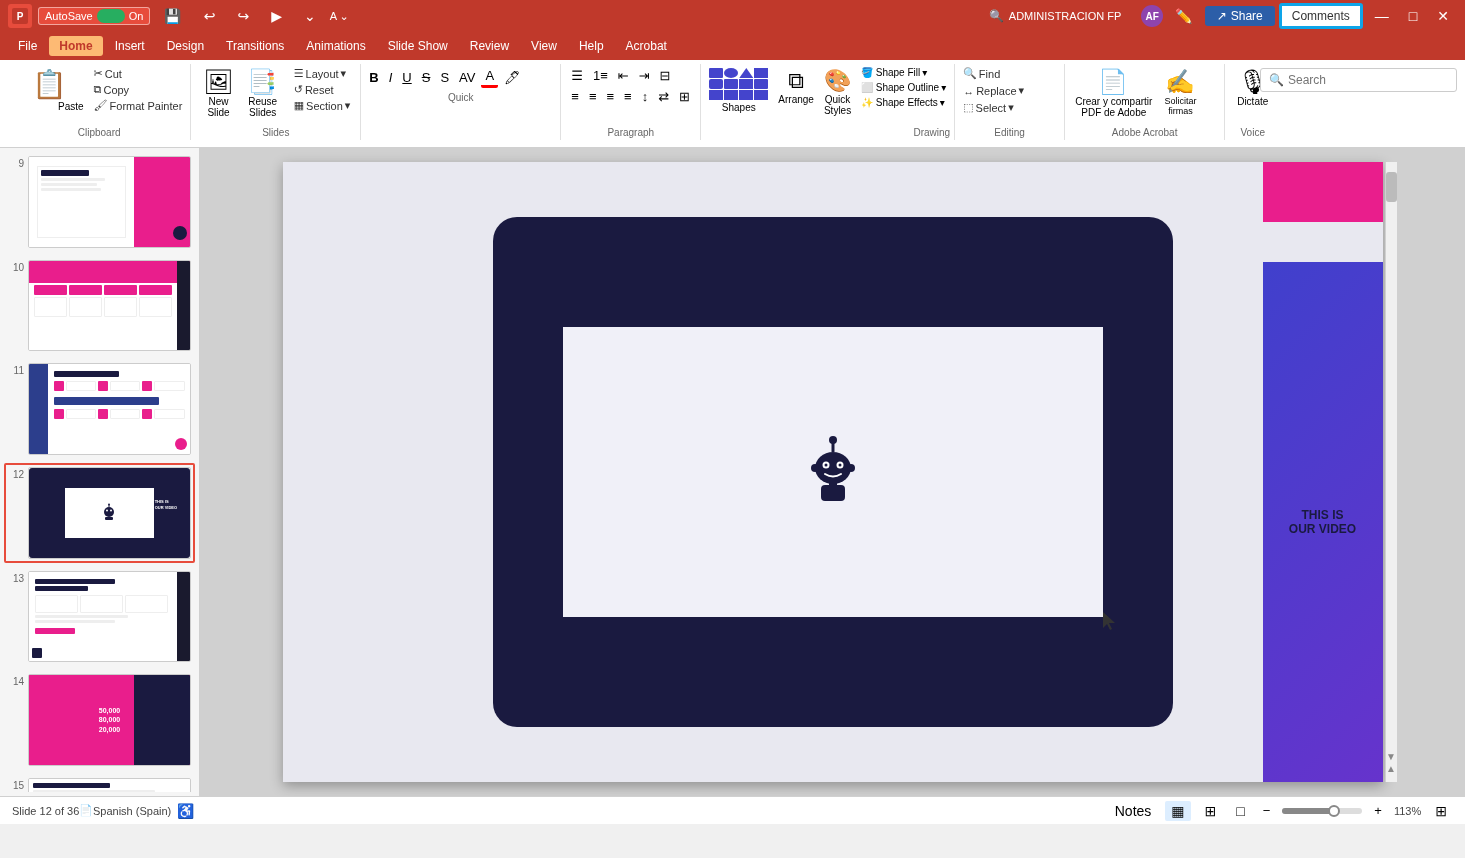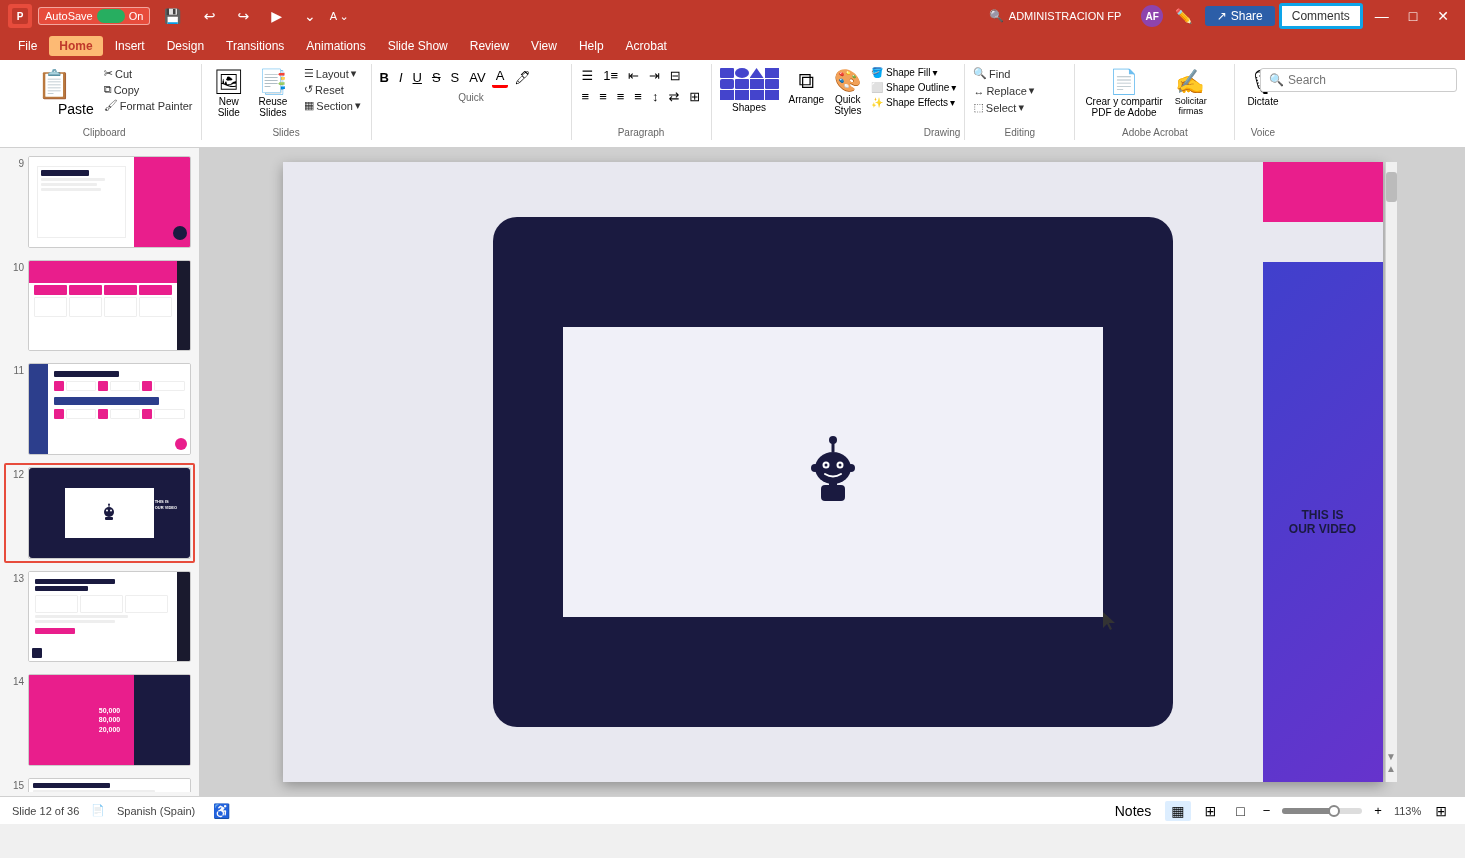"Paste" span { font-size: 14px -> 10px }
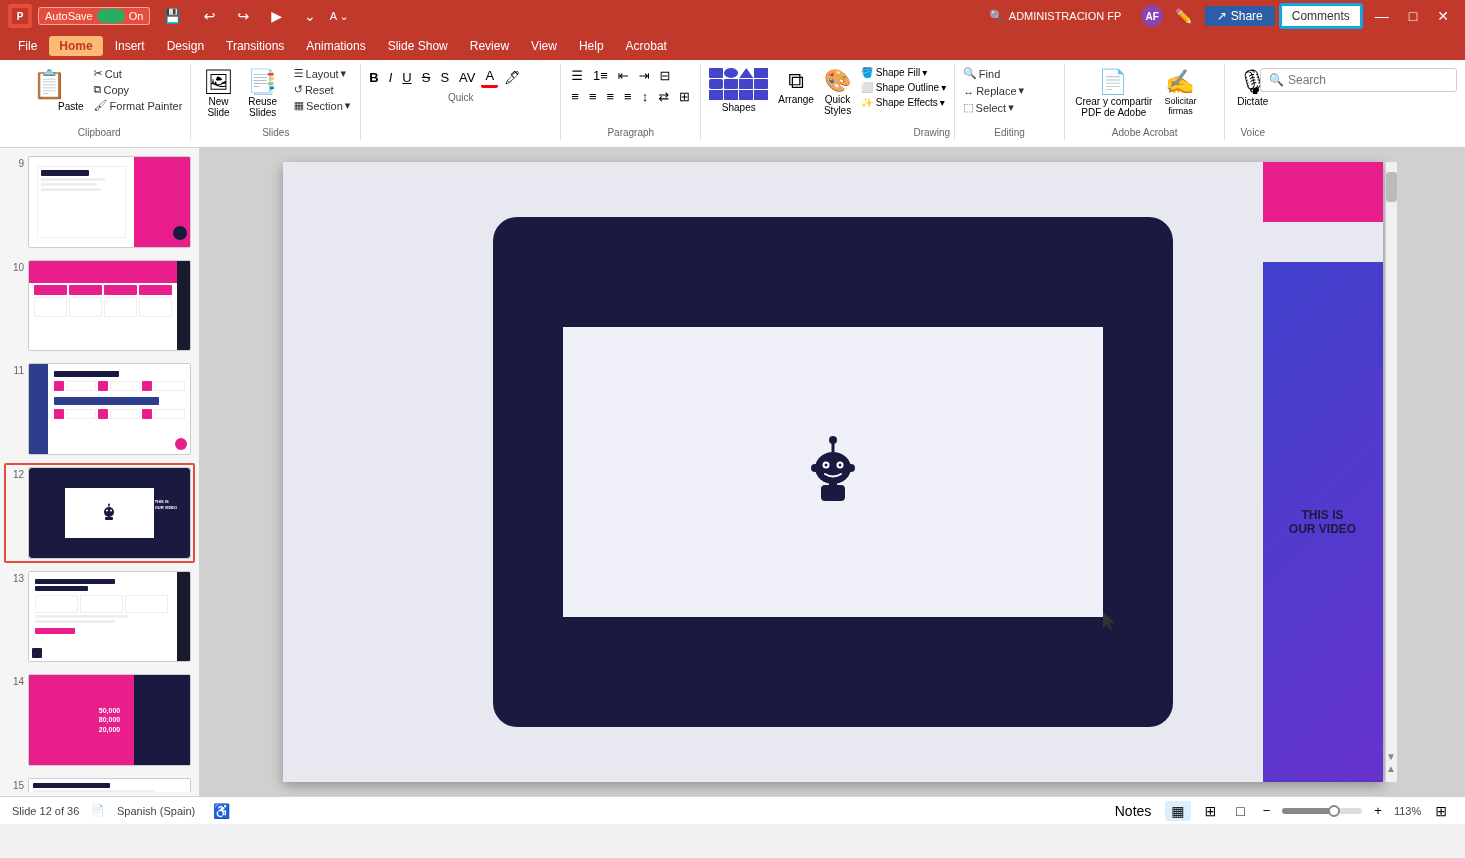"Slide 12 of 36" .status-left { gap: 12px -> none }
